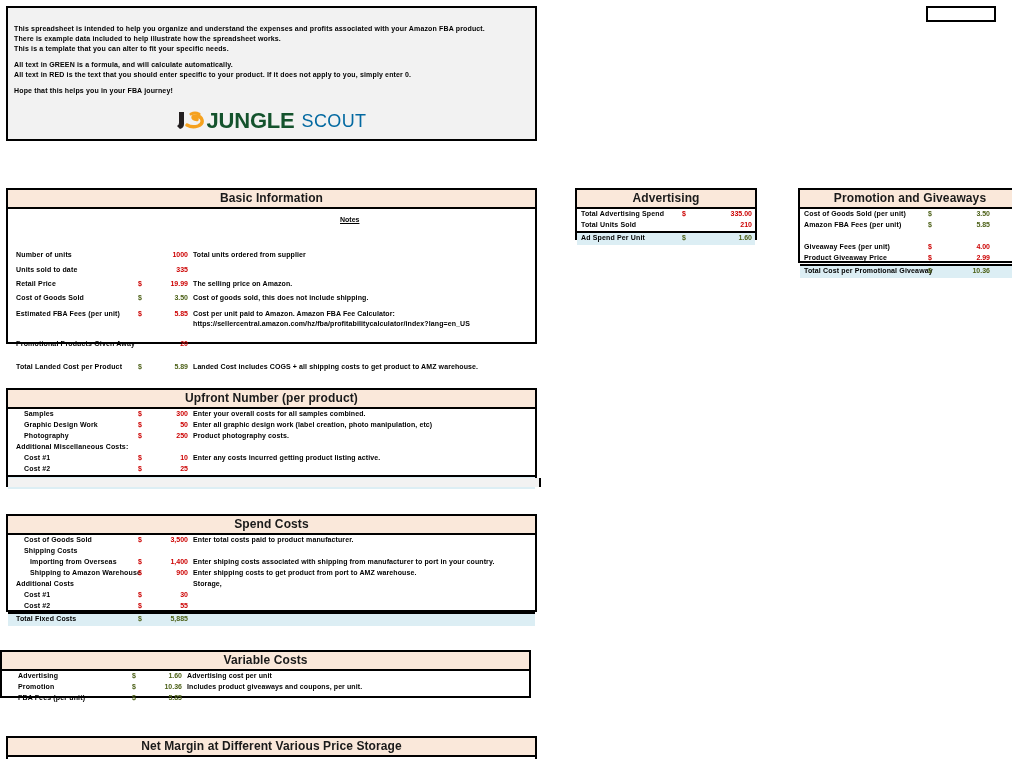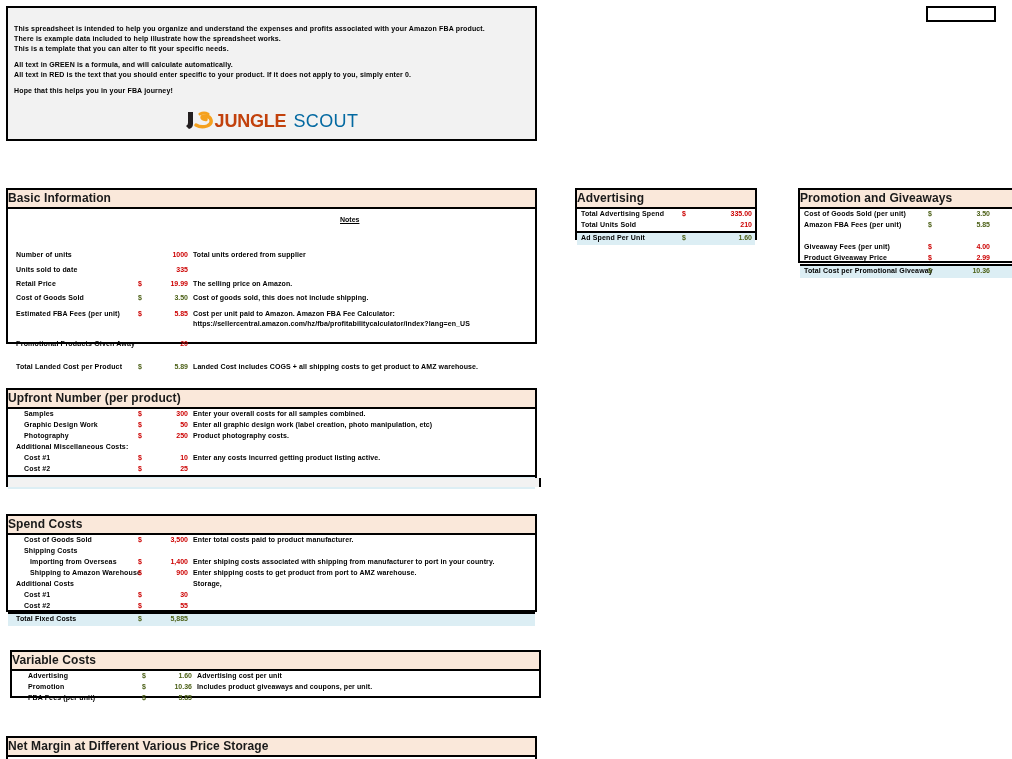"JUNGLE" .logo-word-1 { color: #c2410c -> #14532d; font-size: 18px -> 22px }
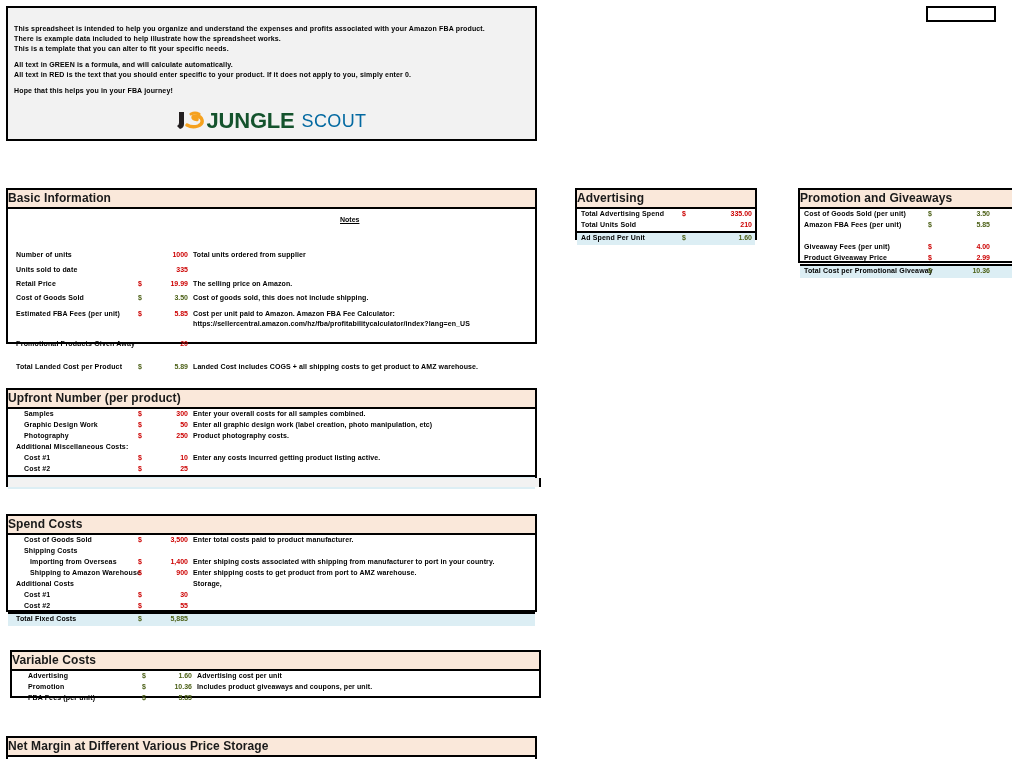"Basic Information" .panel-title { text-align: left -> center }
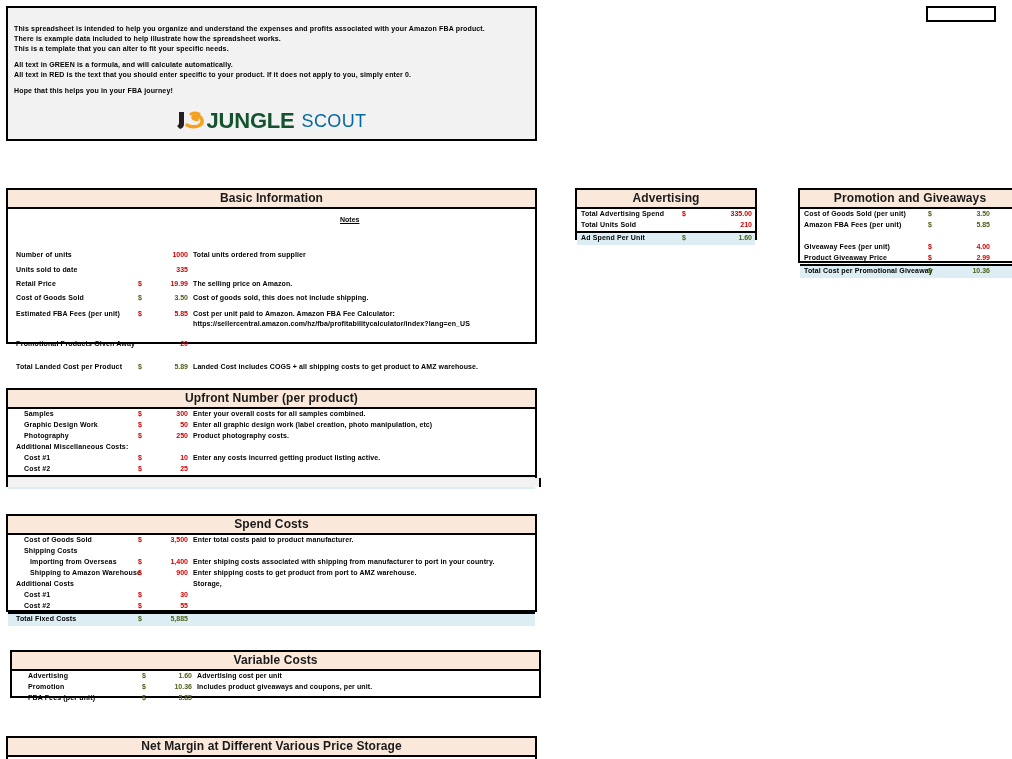"Variable Costs" #variable { left: 10px -> 0 }
